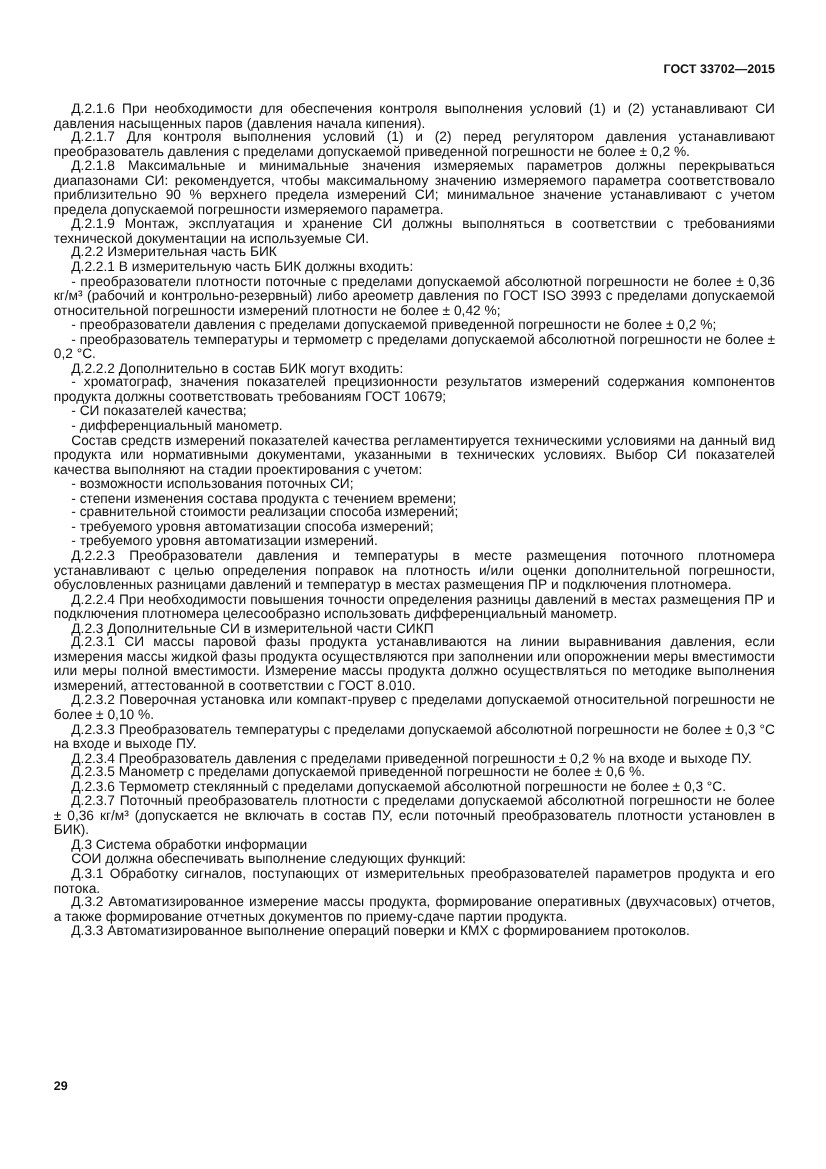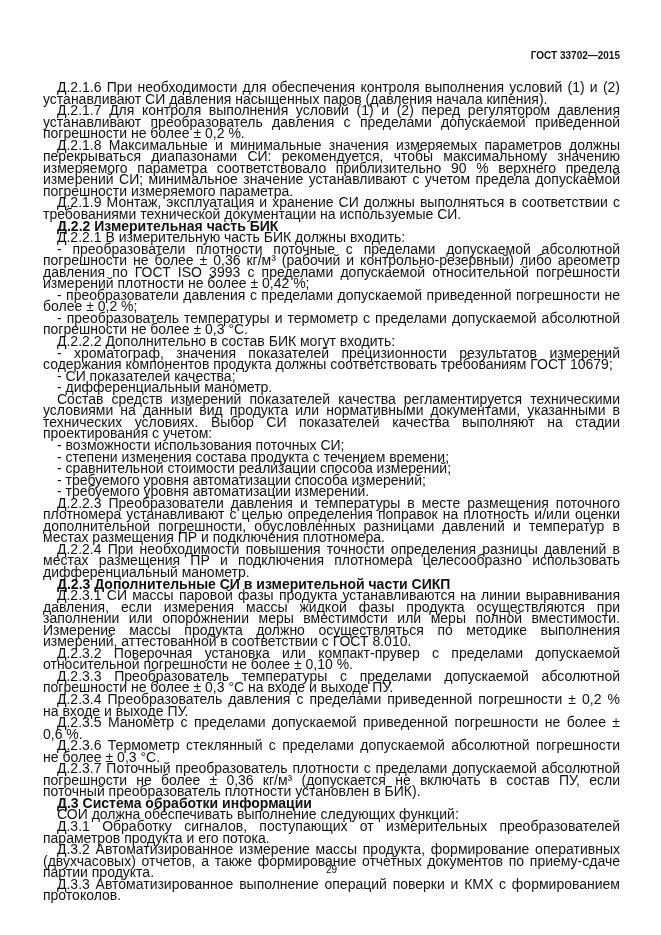"Д.2.1.6 При необходимости для" .doc-content { font-size: 14px -> 11px }
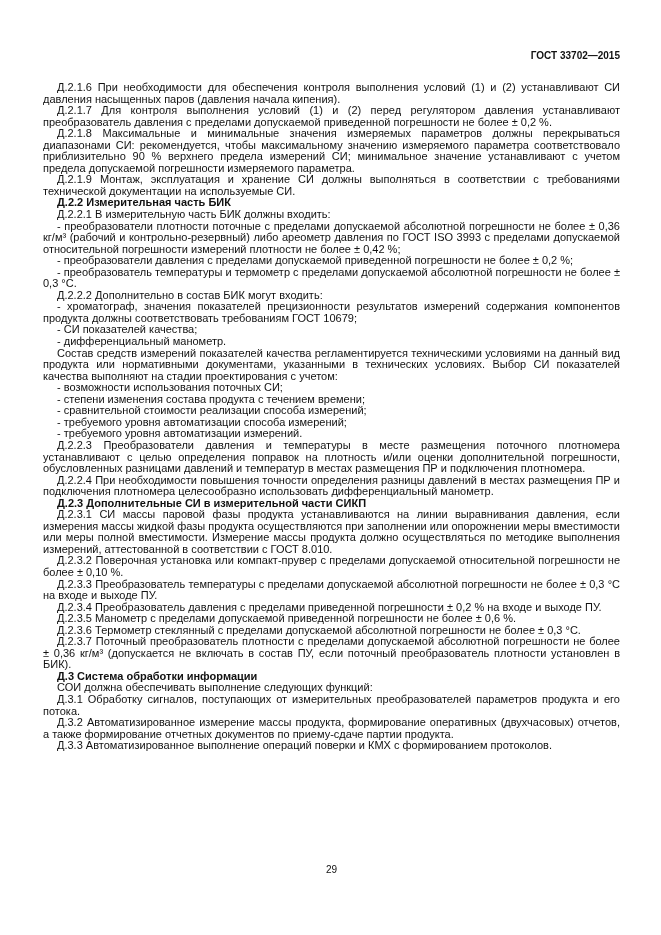"Д.2.2 Измерительная часть БИК" .doc-content p.para.bold { font-weight: bold -> normal }
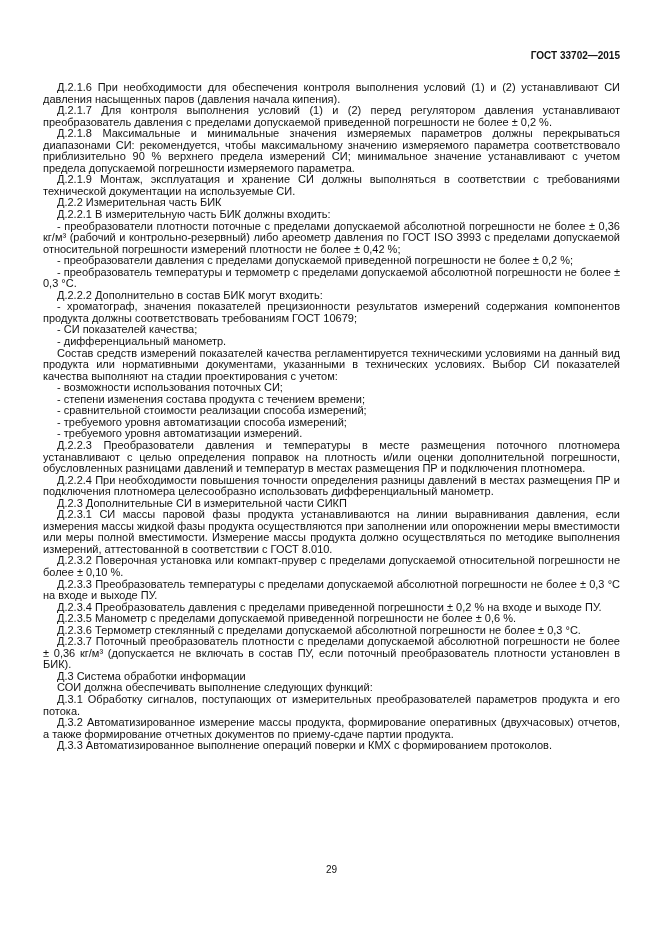"- преобразователь температуры и" p.para { text: 0,3 -> 0,2 }
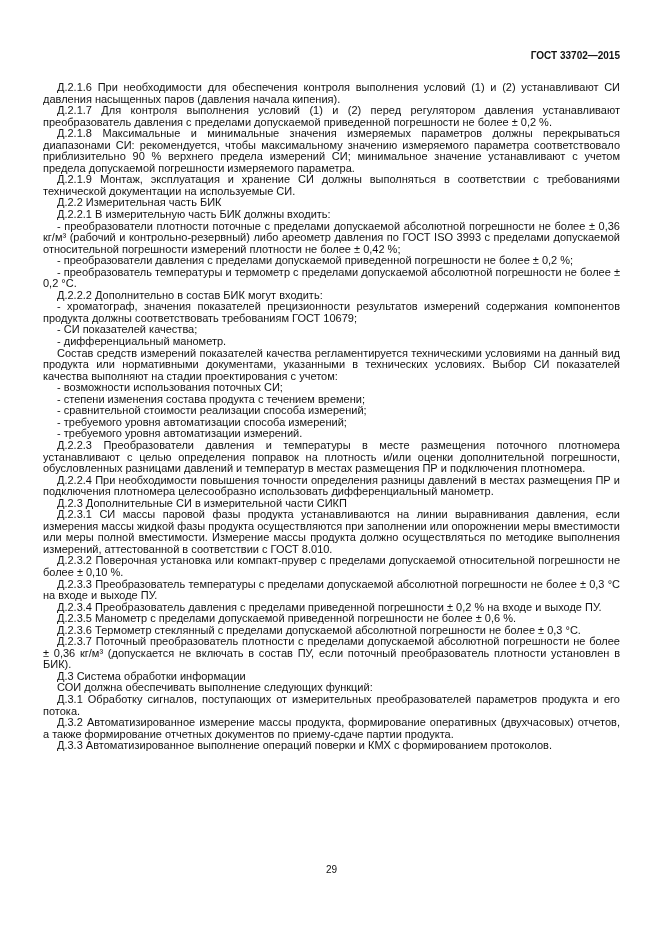"29" .doc-footer { font-weight: none -> bold; text-align: center -> left }
